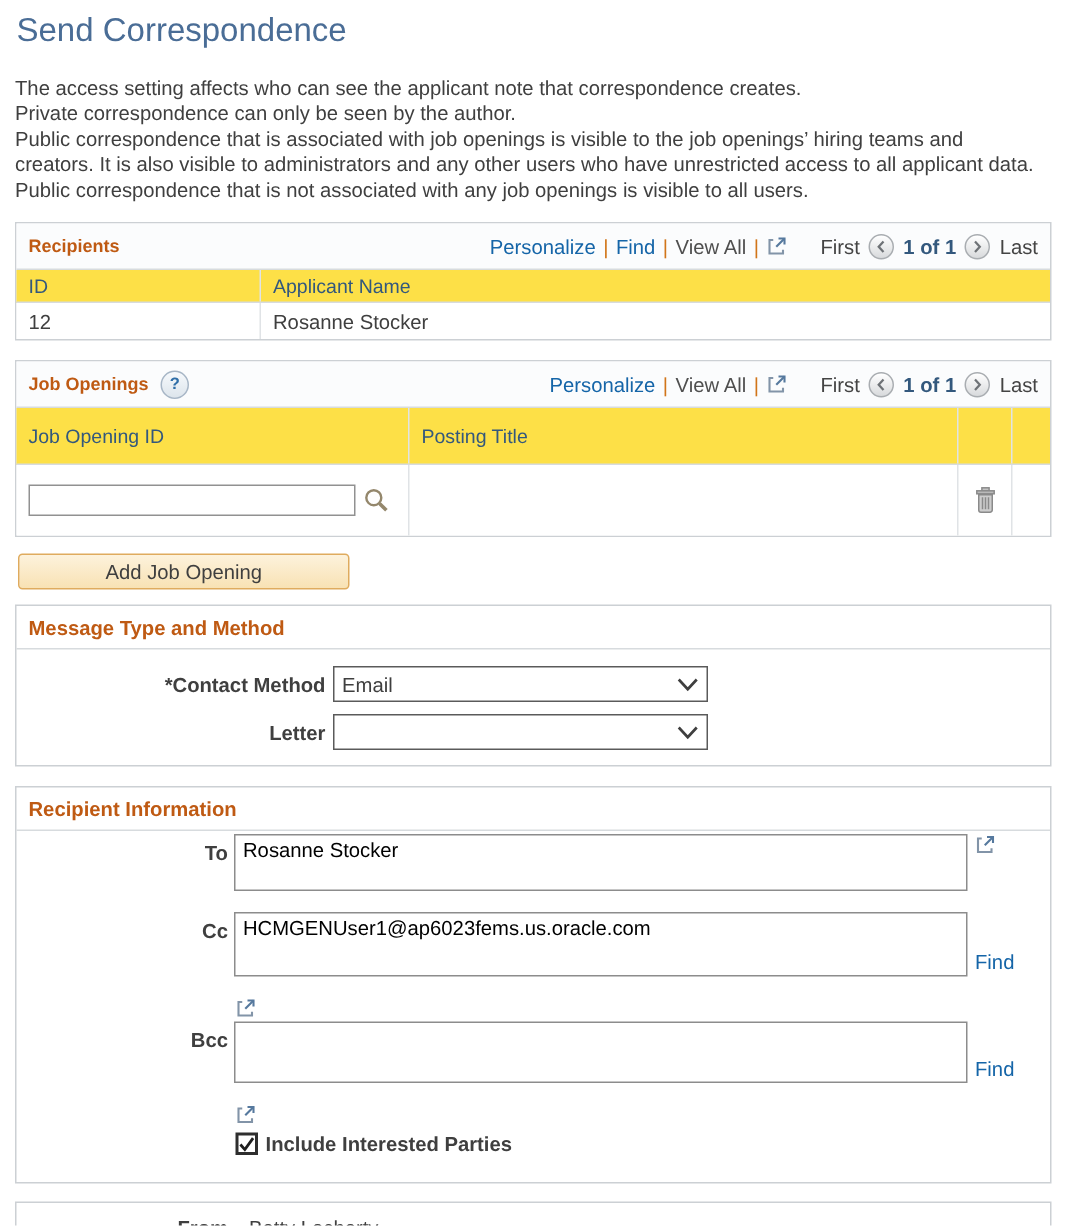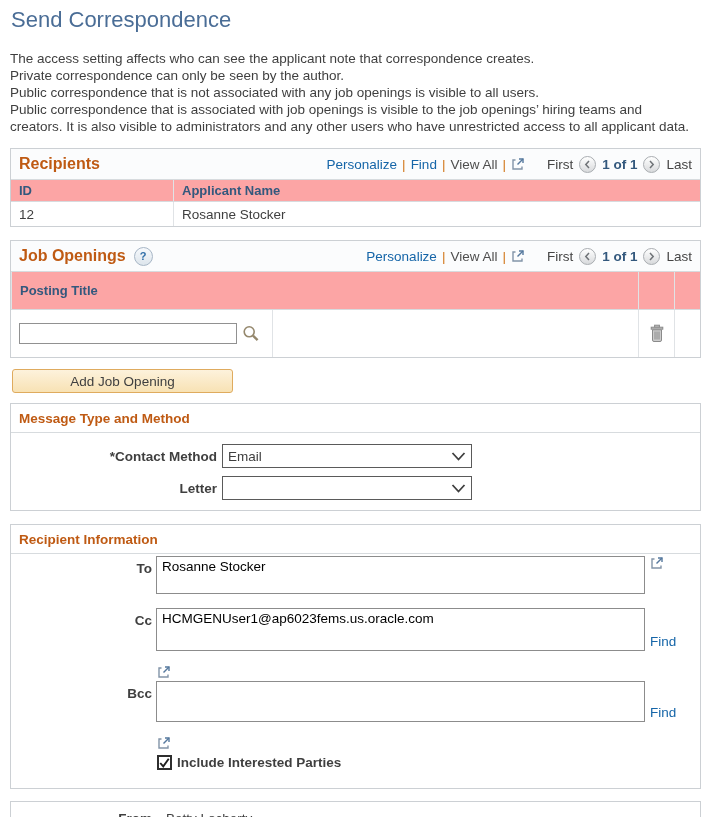"Public correspondence that is not" div { order: before "Public correspondence that is associated" -> after "Public correspondence that is associated" }
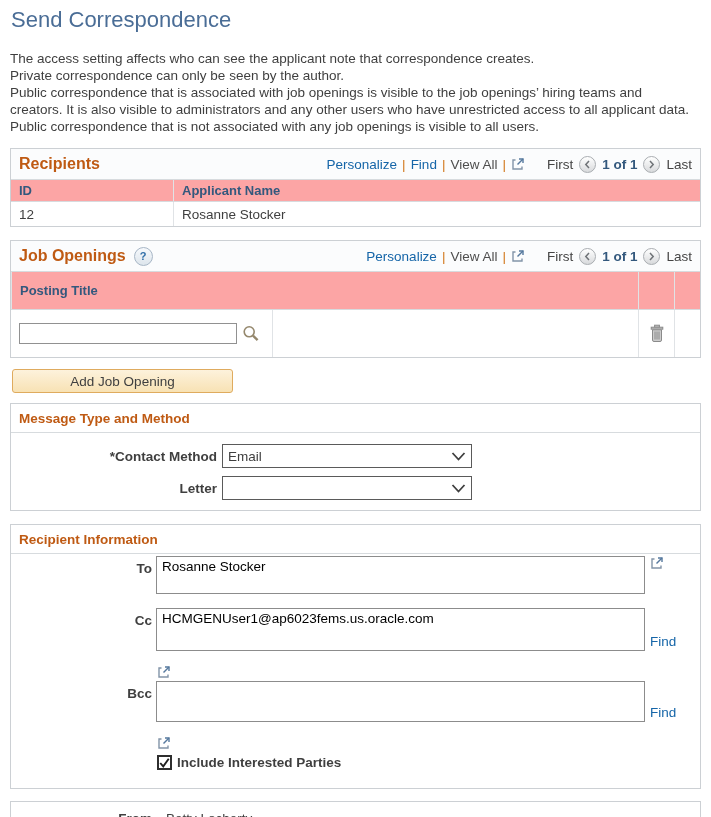"Recipients" .grid-title { font-size: 16px -> 12px }
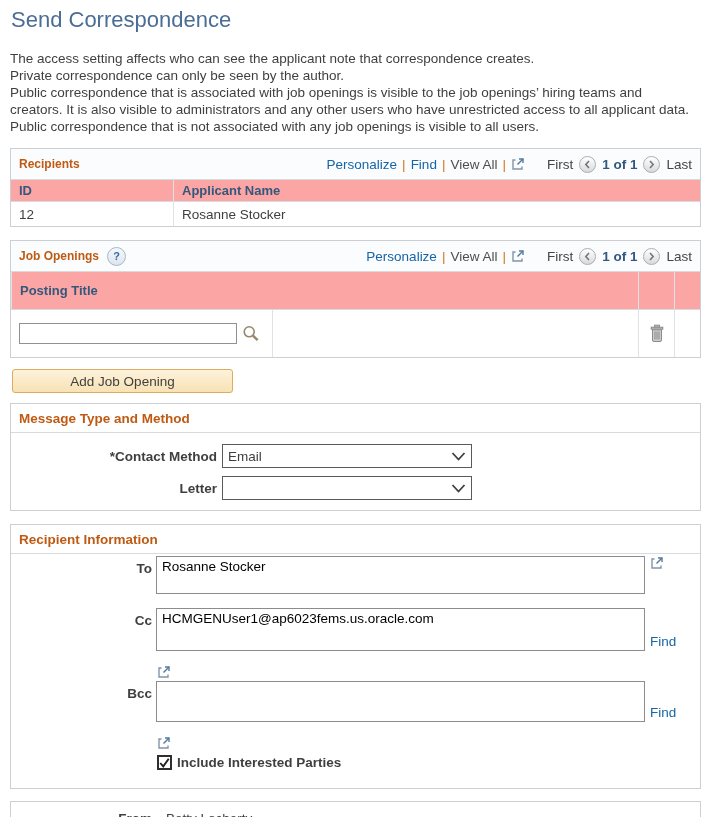"ID" .grid-head { background: #fca5a5 -> #fde047; font-weight: 700 -> 400 }
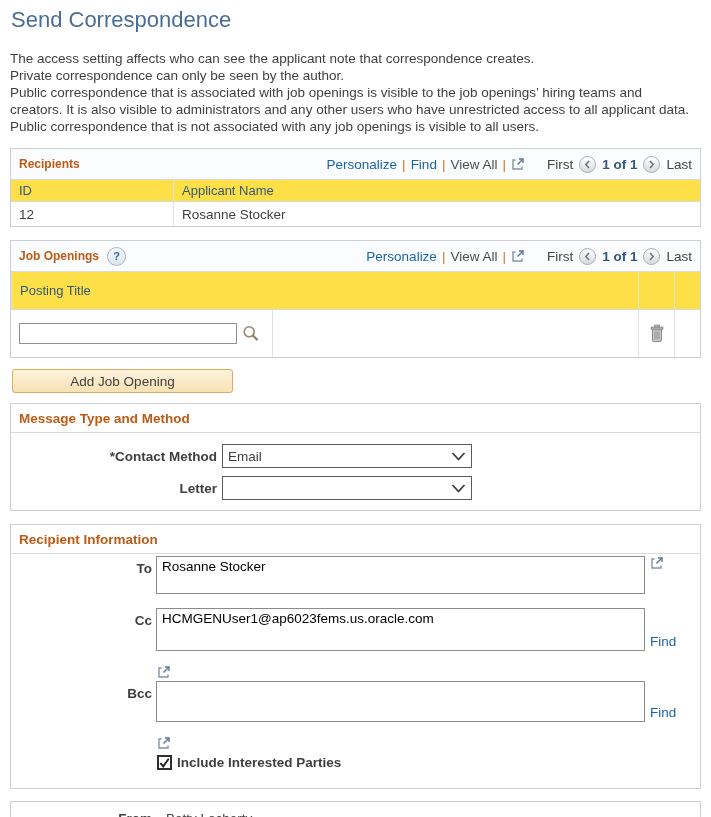"Job Opening ID" span.cell { html: none -> <span>Job Opening ID</span> }
